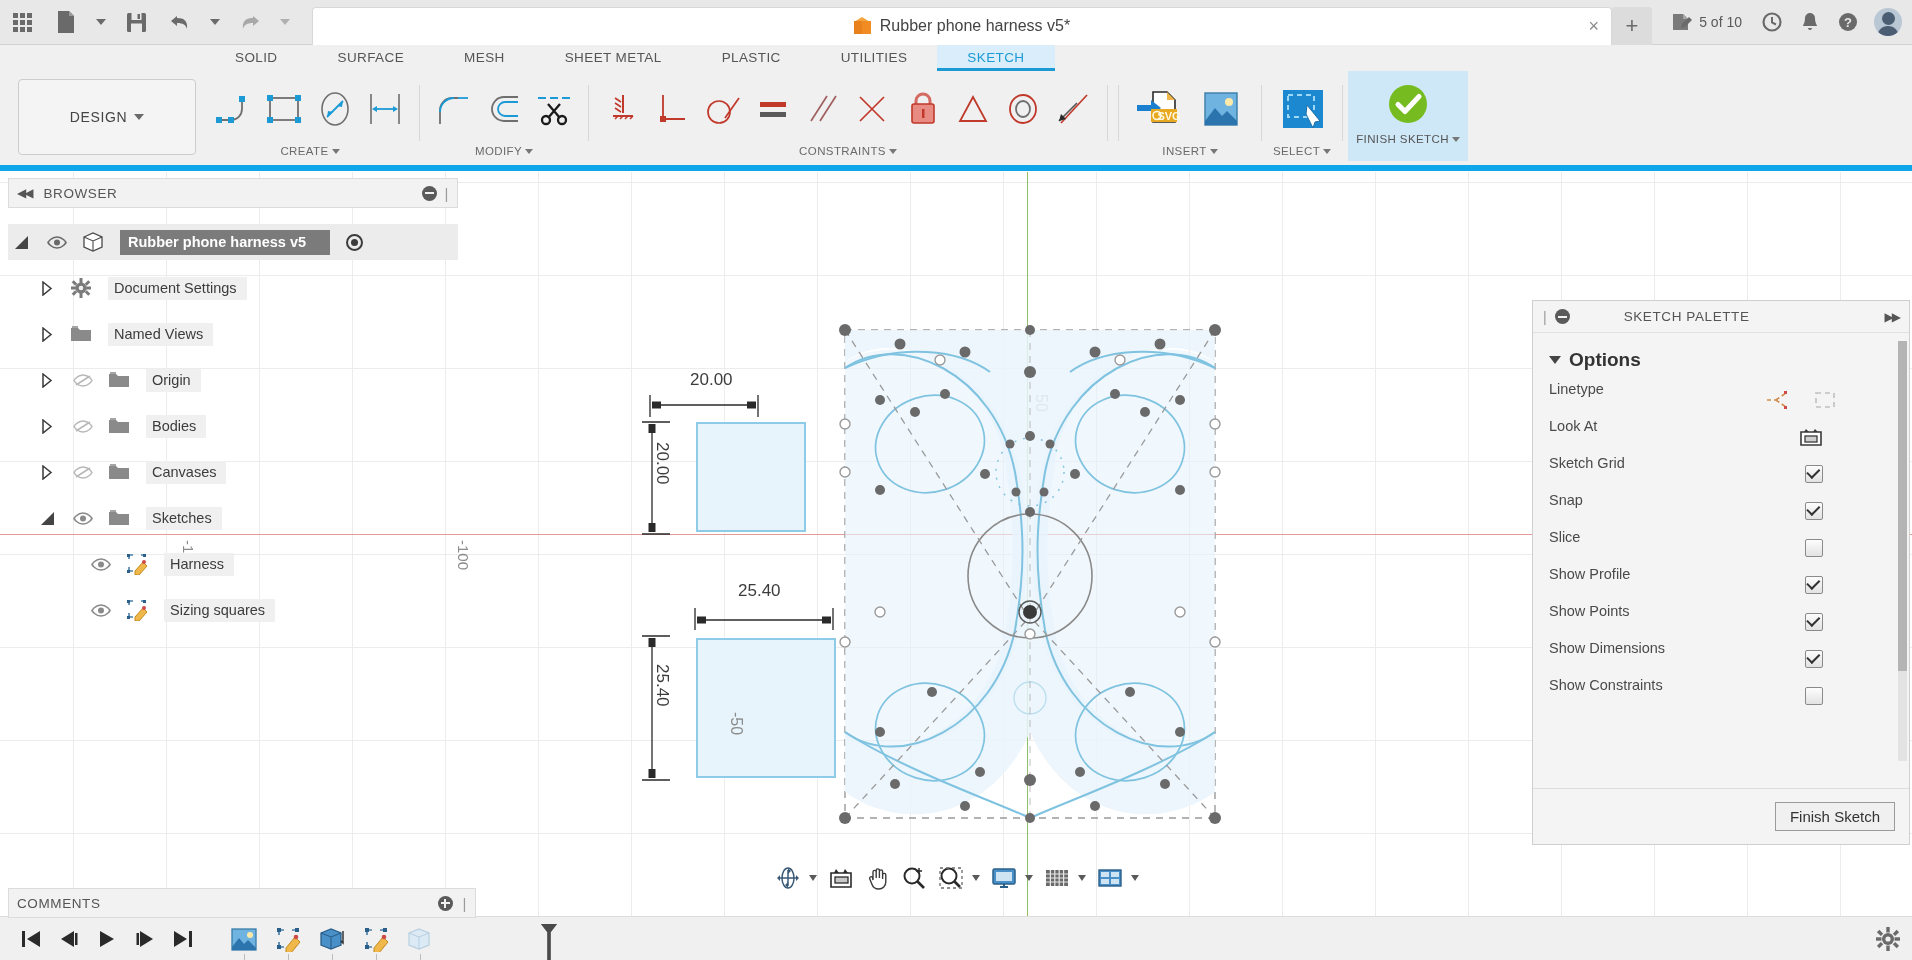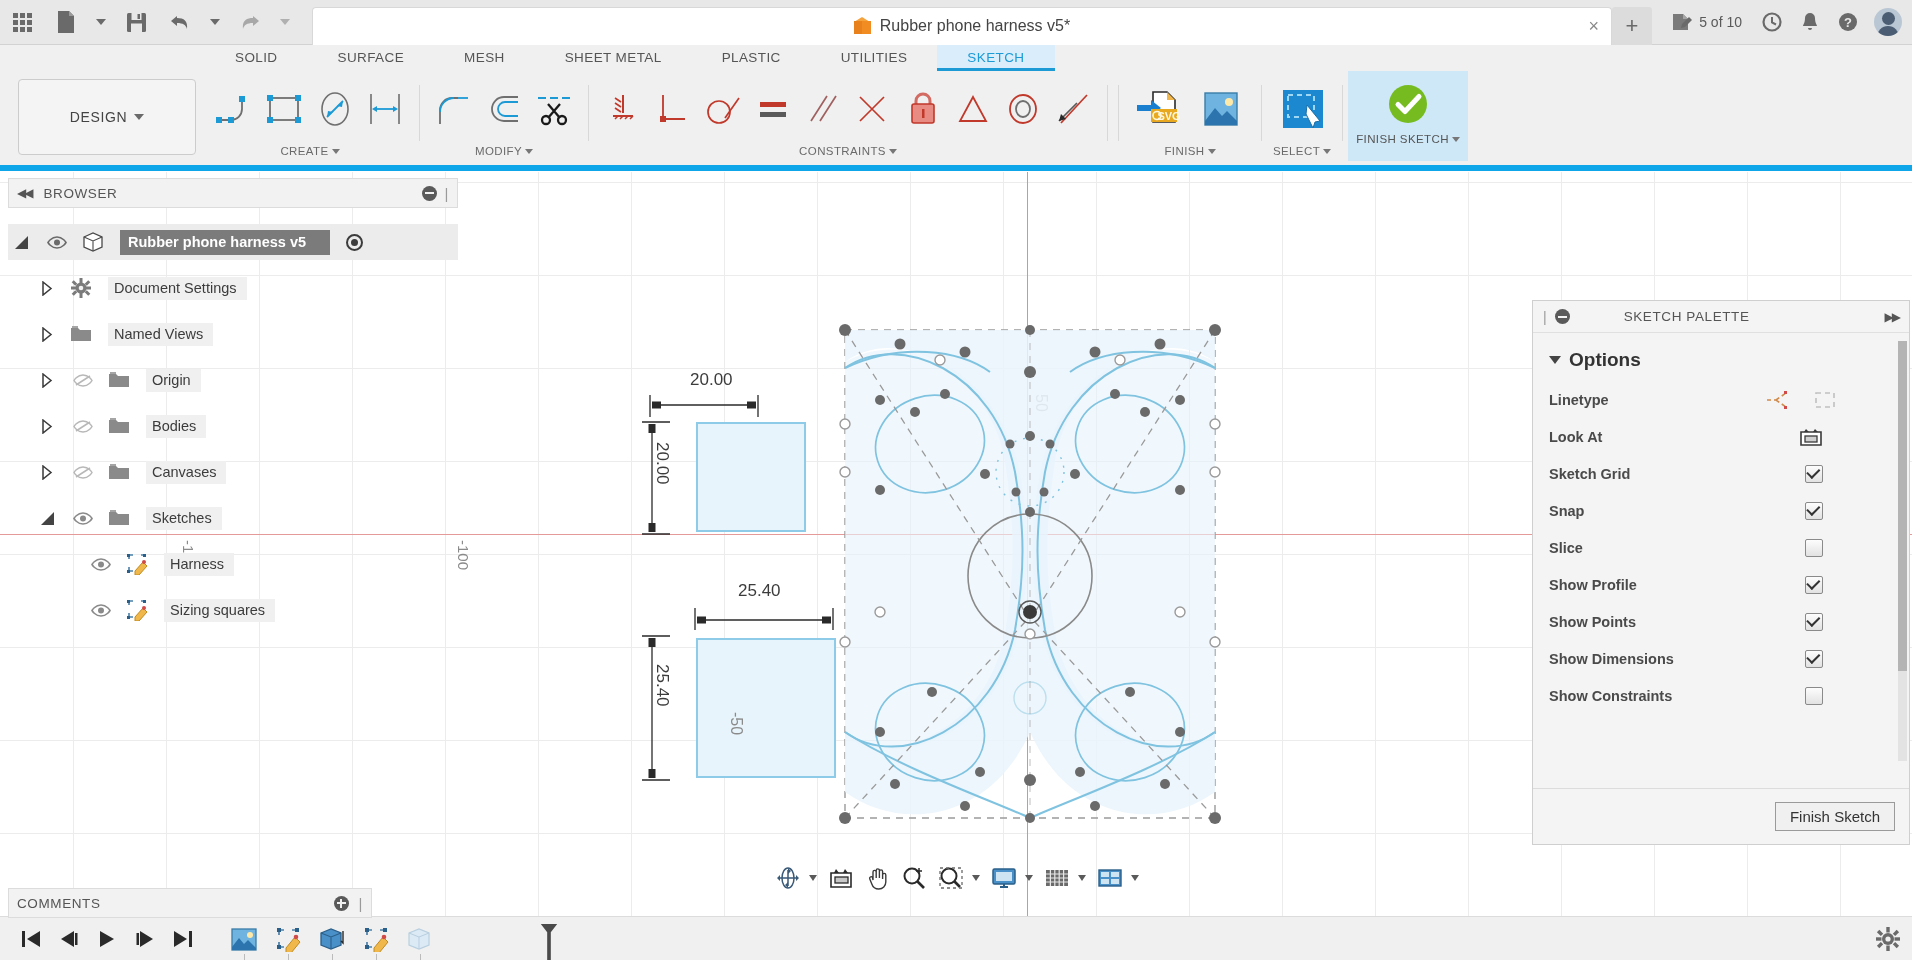"FINISH" span { text: FINISH -> INSERT }
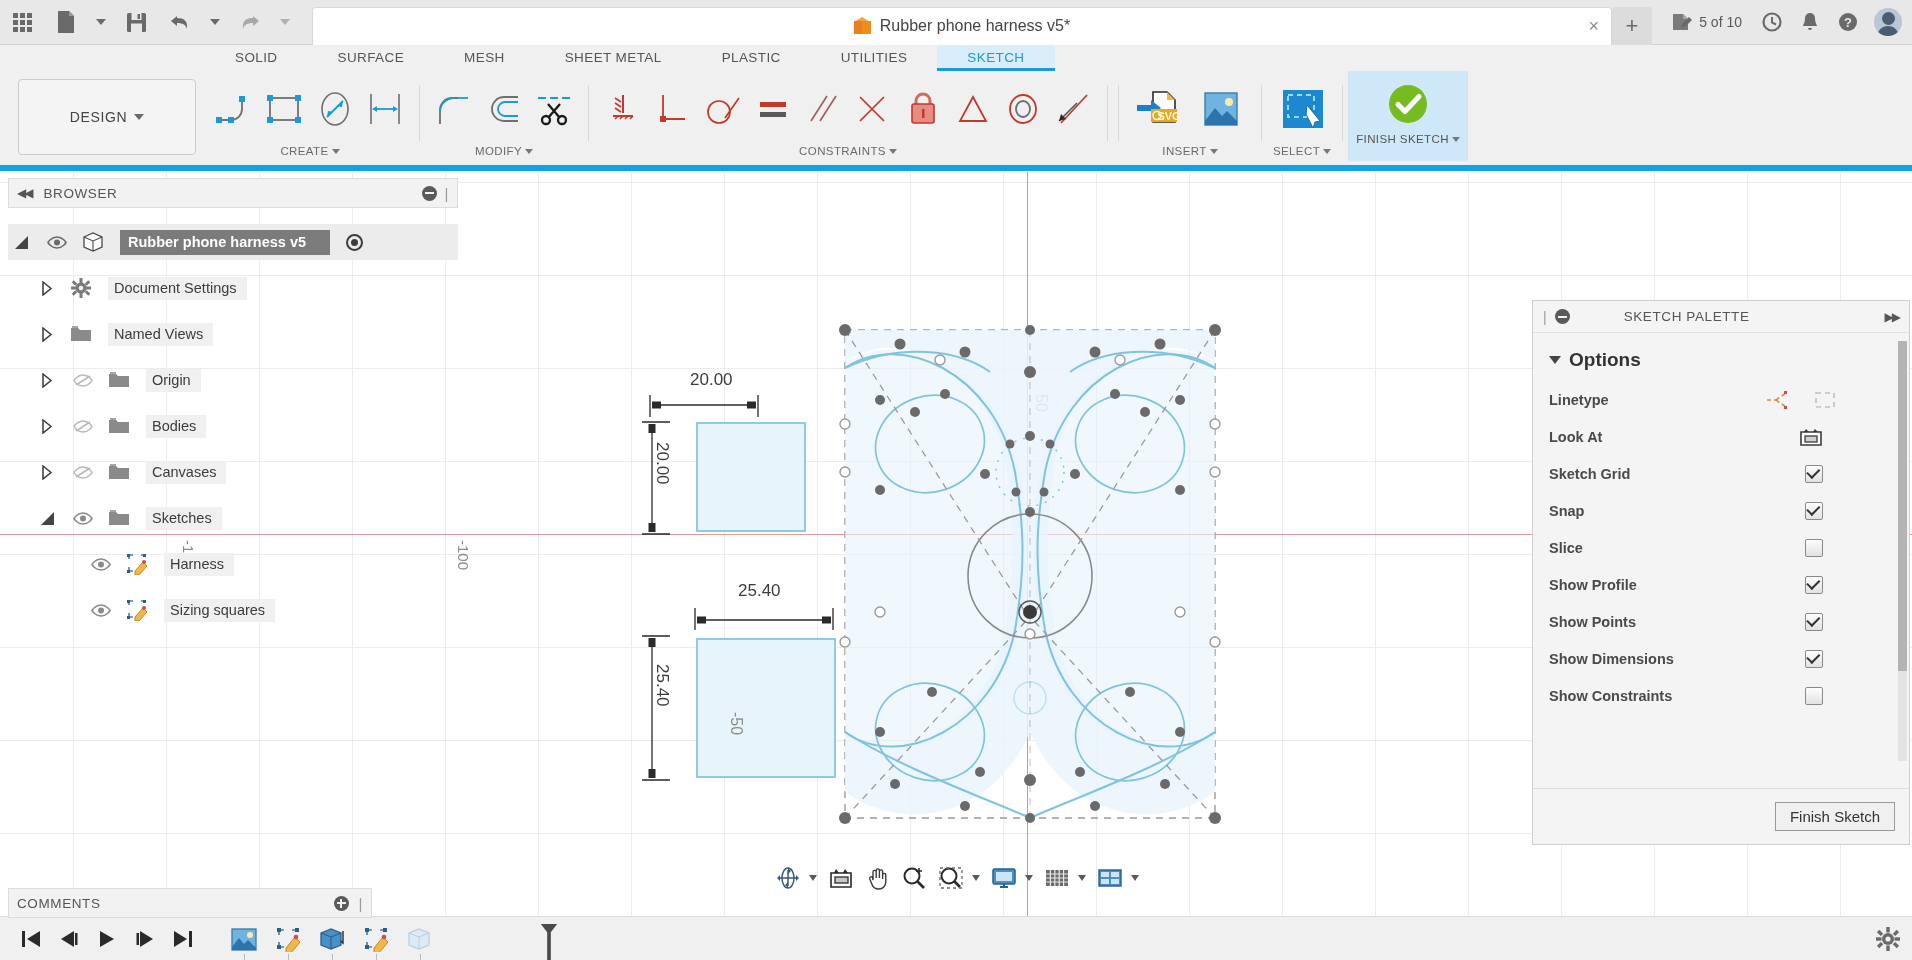"Linetype" .pal-row { align-items: center -> none; font-weight: bold -> none }
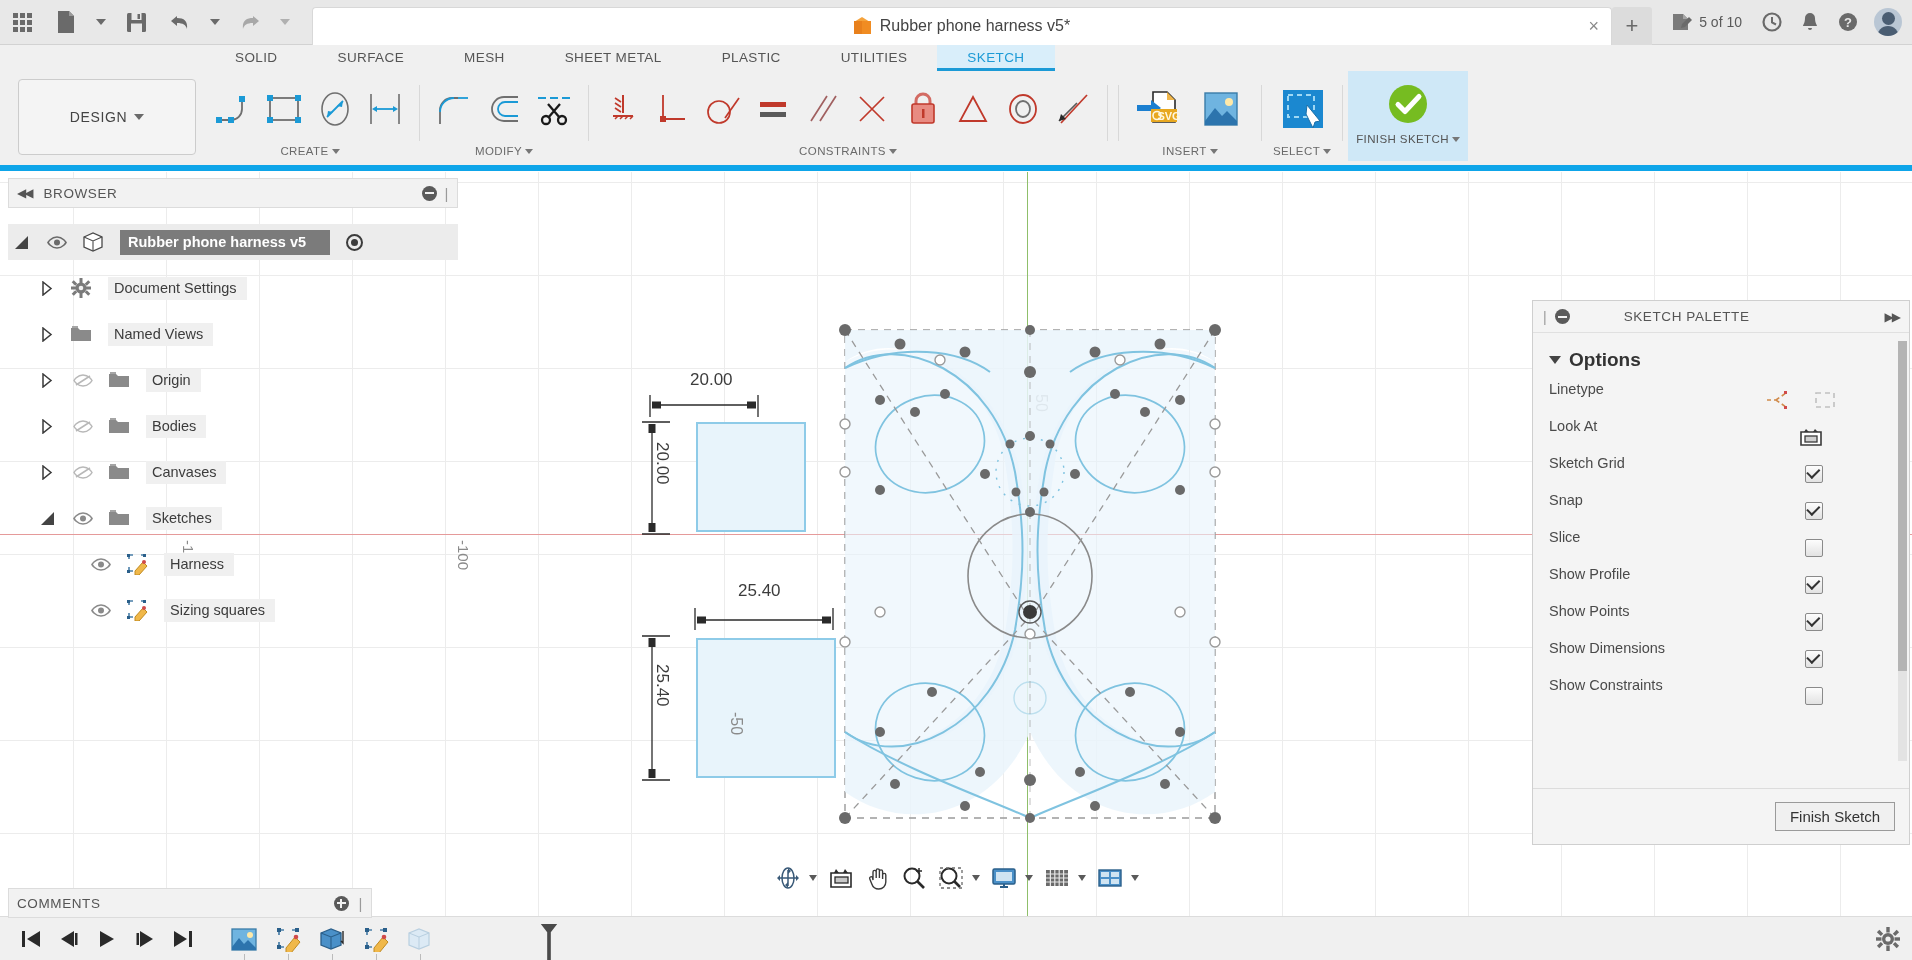"COMMENTS" .comments { width: 364px -> 468px }
